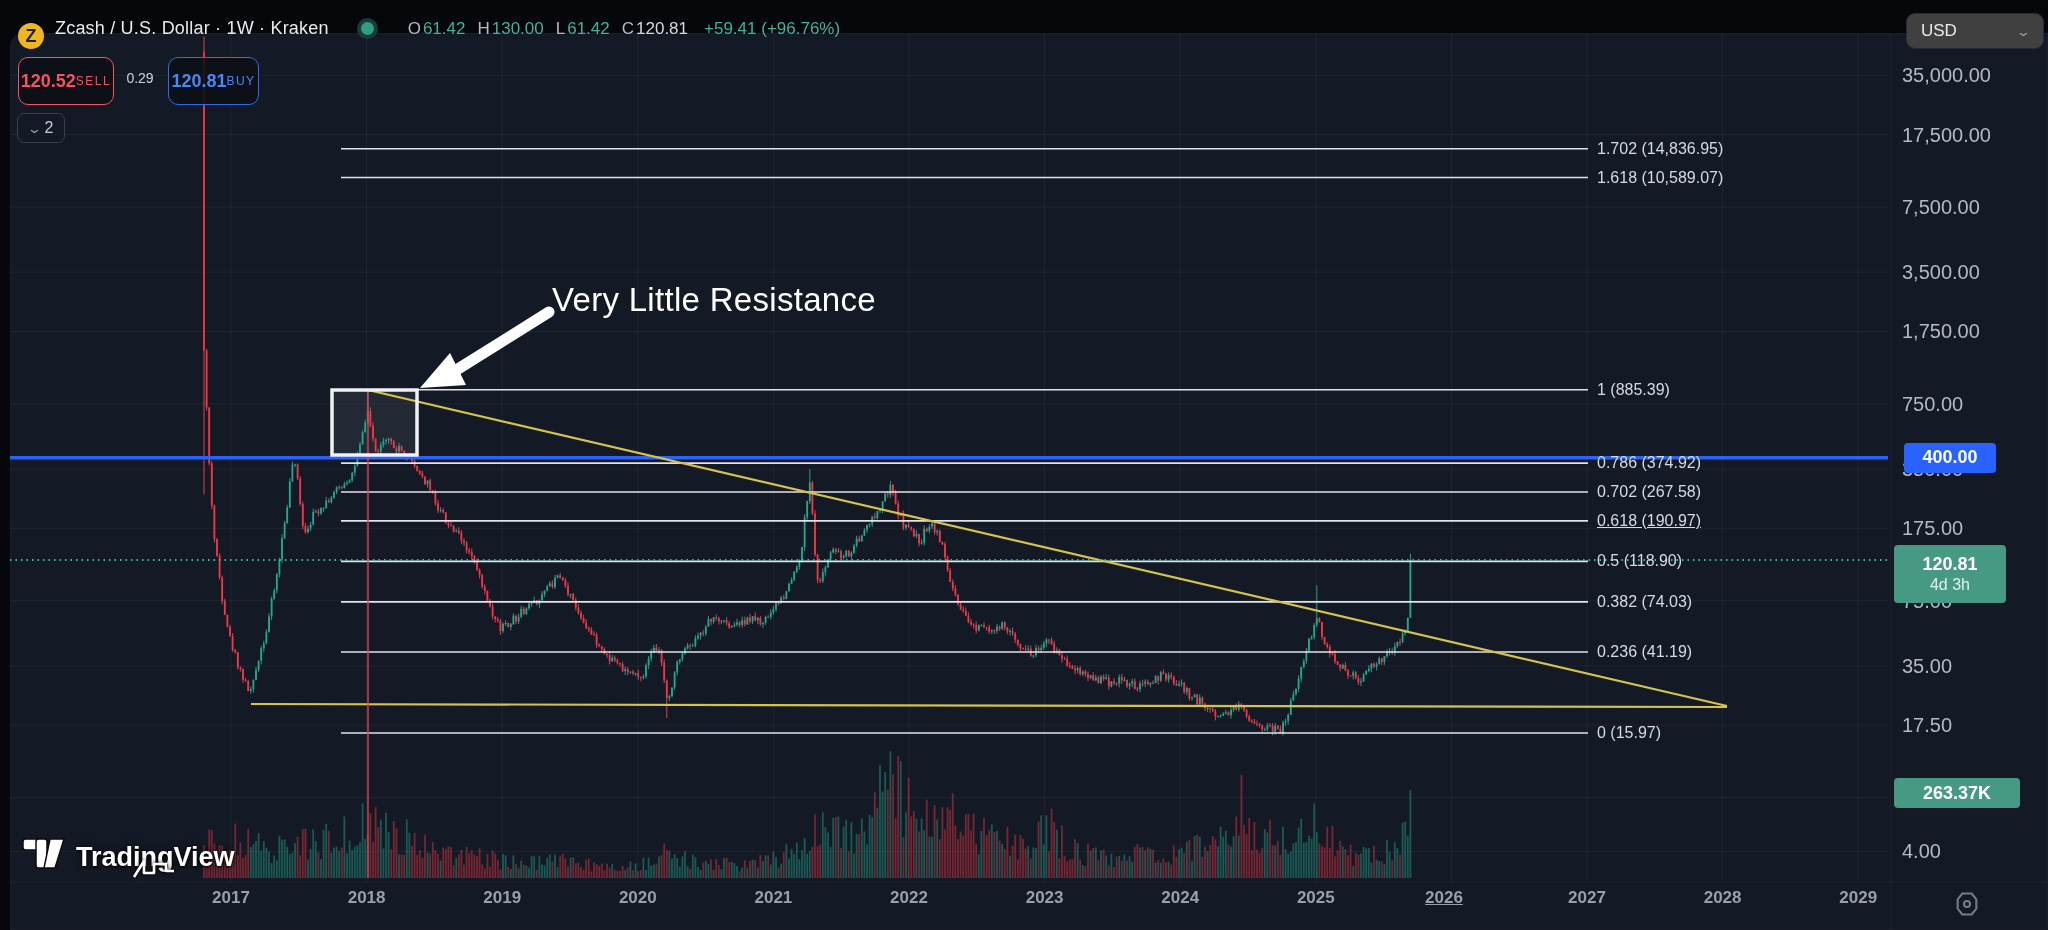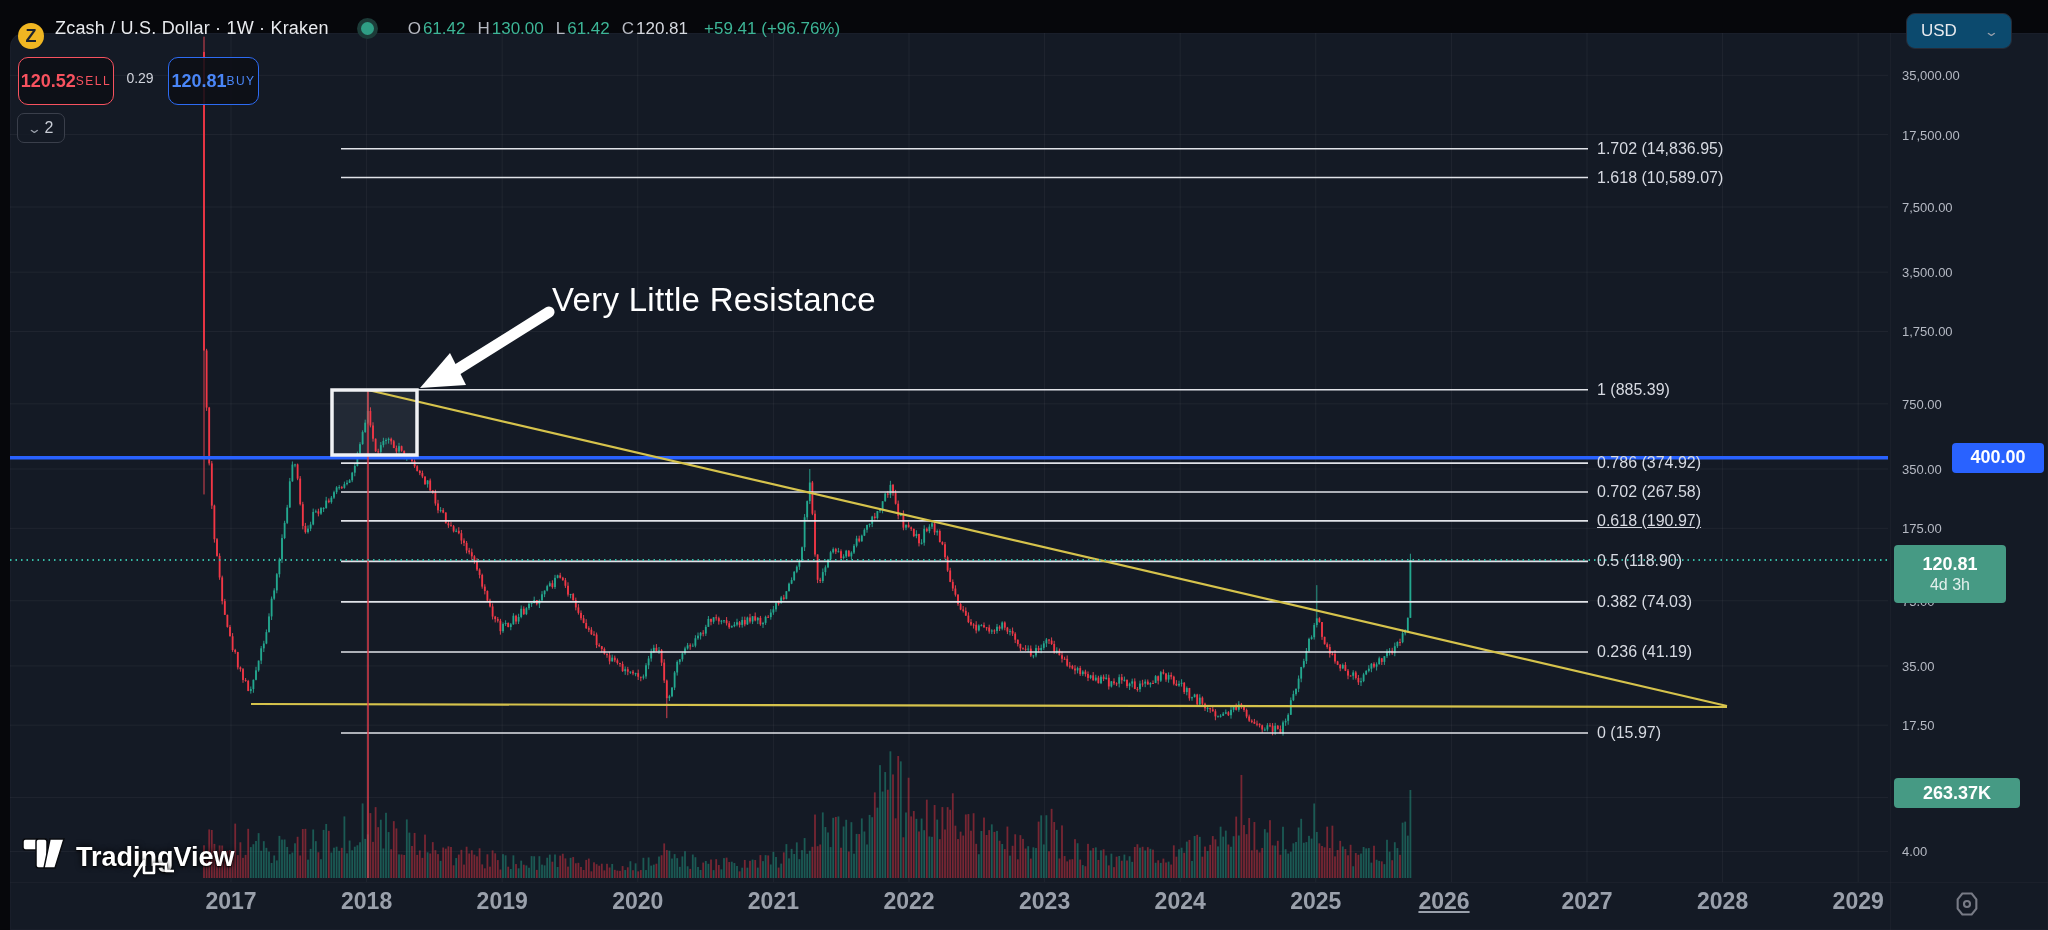"USD" #currency-pill { background: #0c4a6e -> #404040; width: 106px -> 138px }
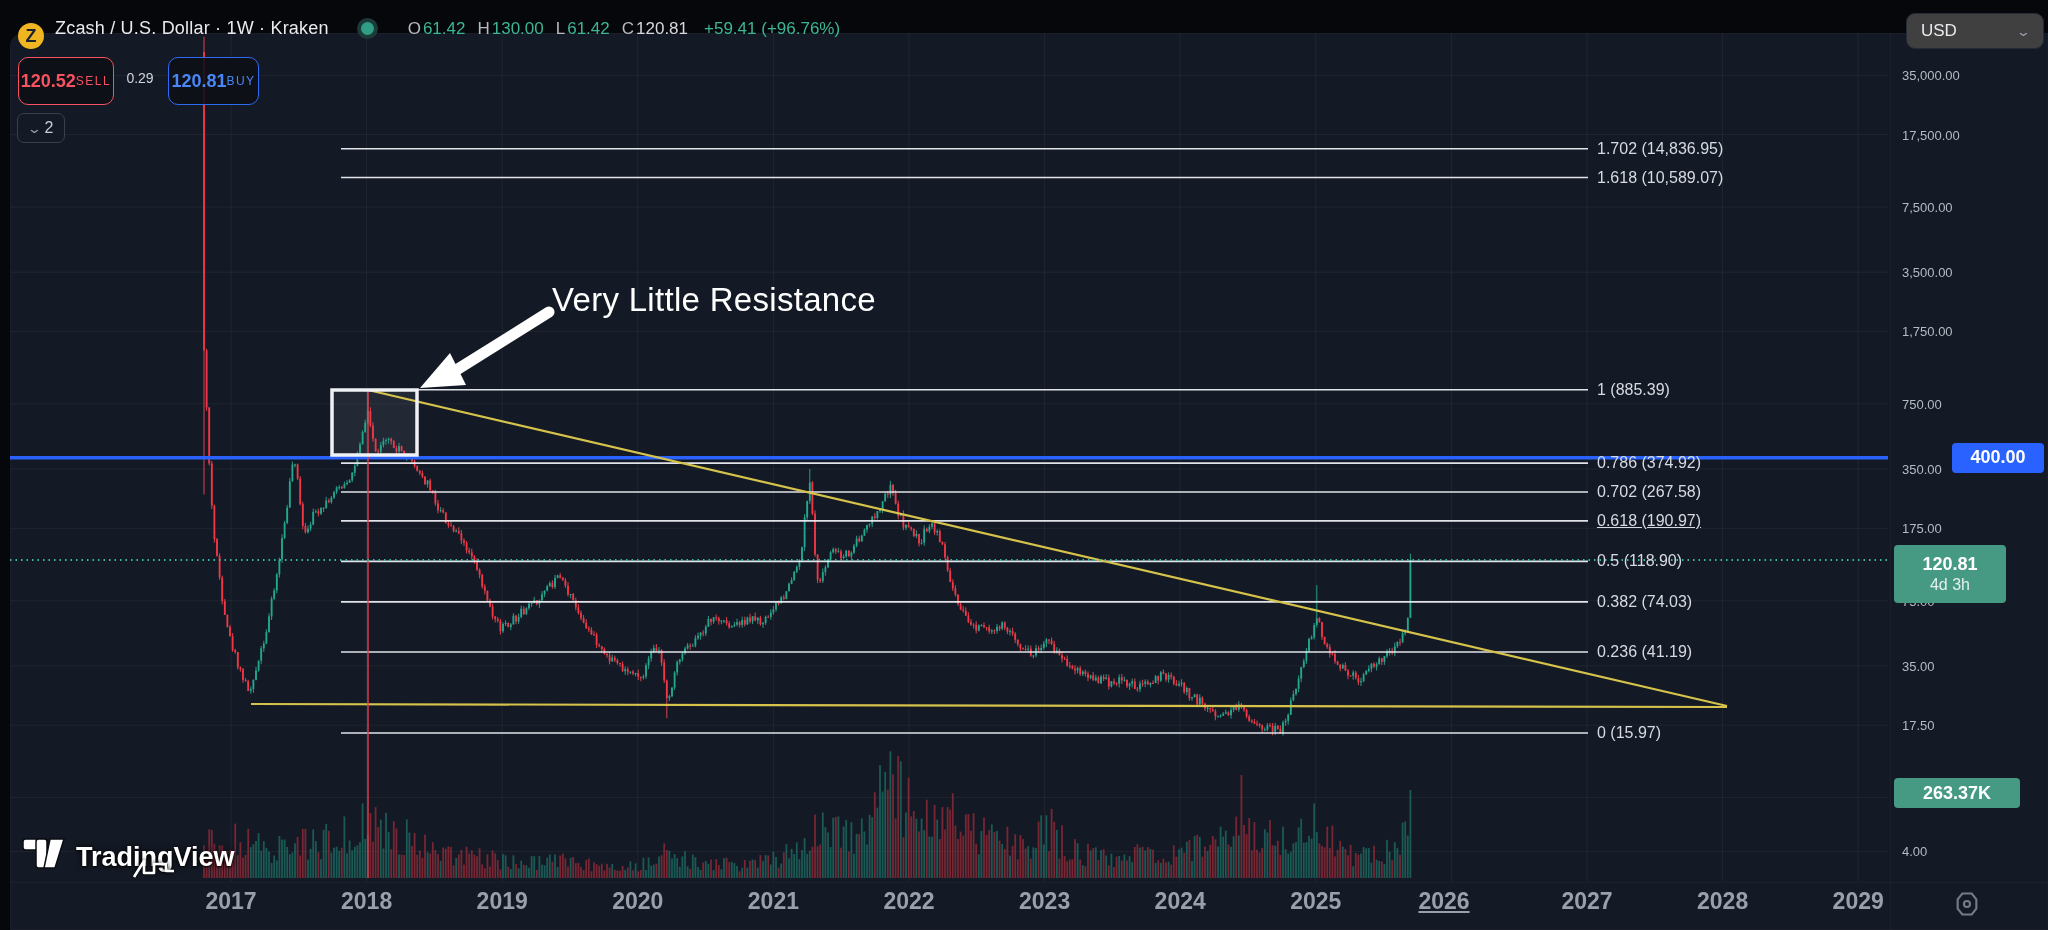"35,000.00" .tick-label { font-size: 13px -> 20px }
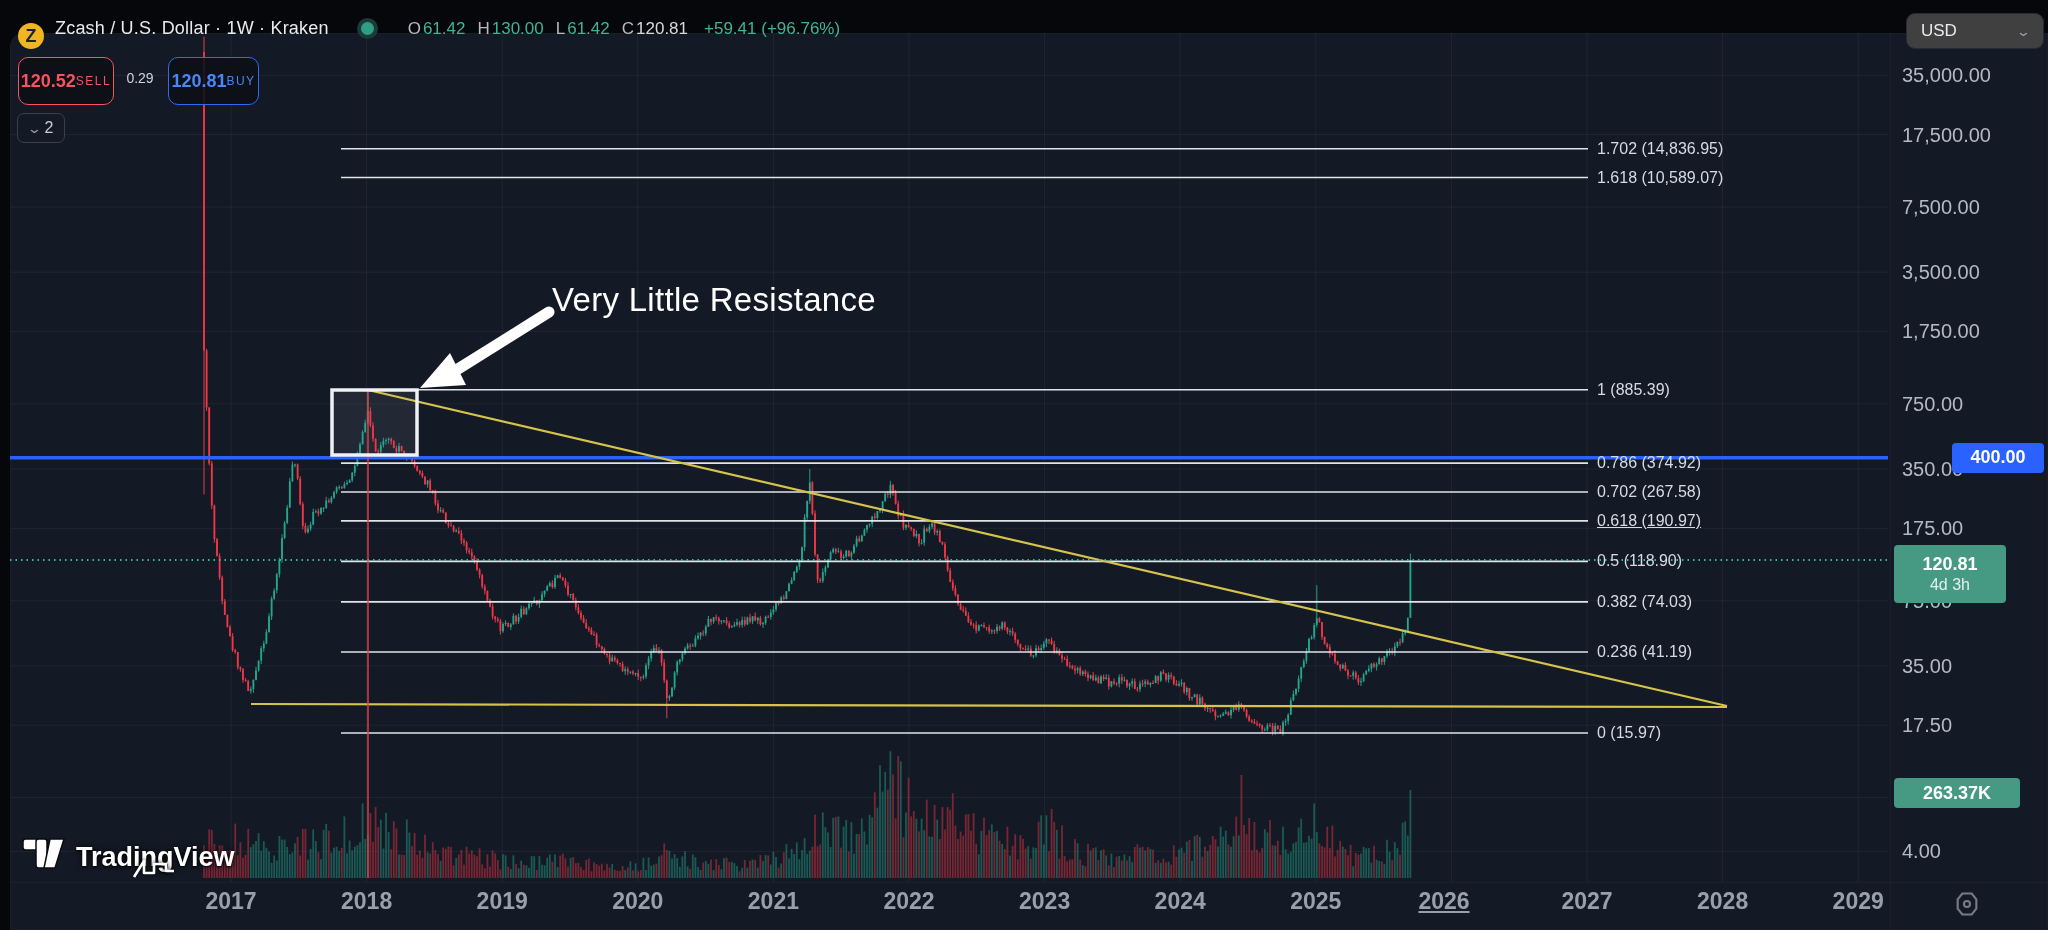"400.00" div.badge { left: 1952px -> 1904px }
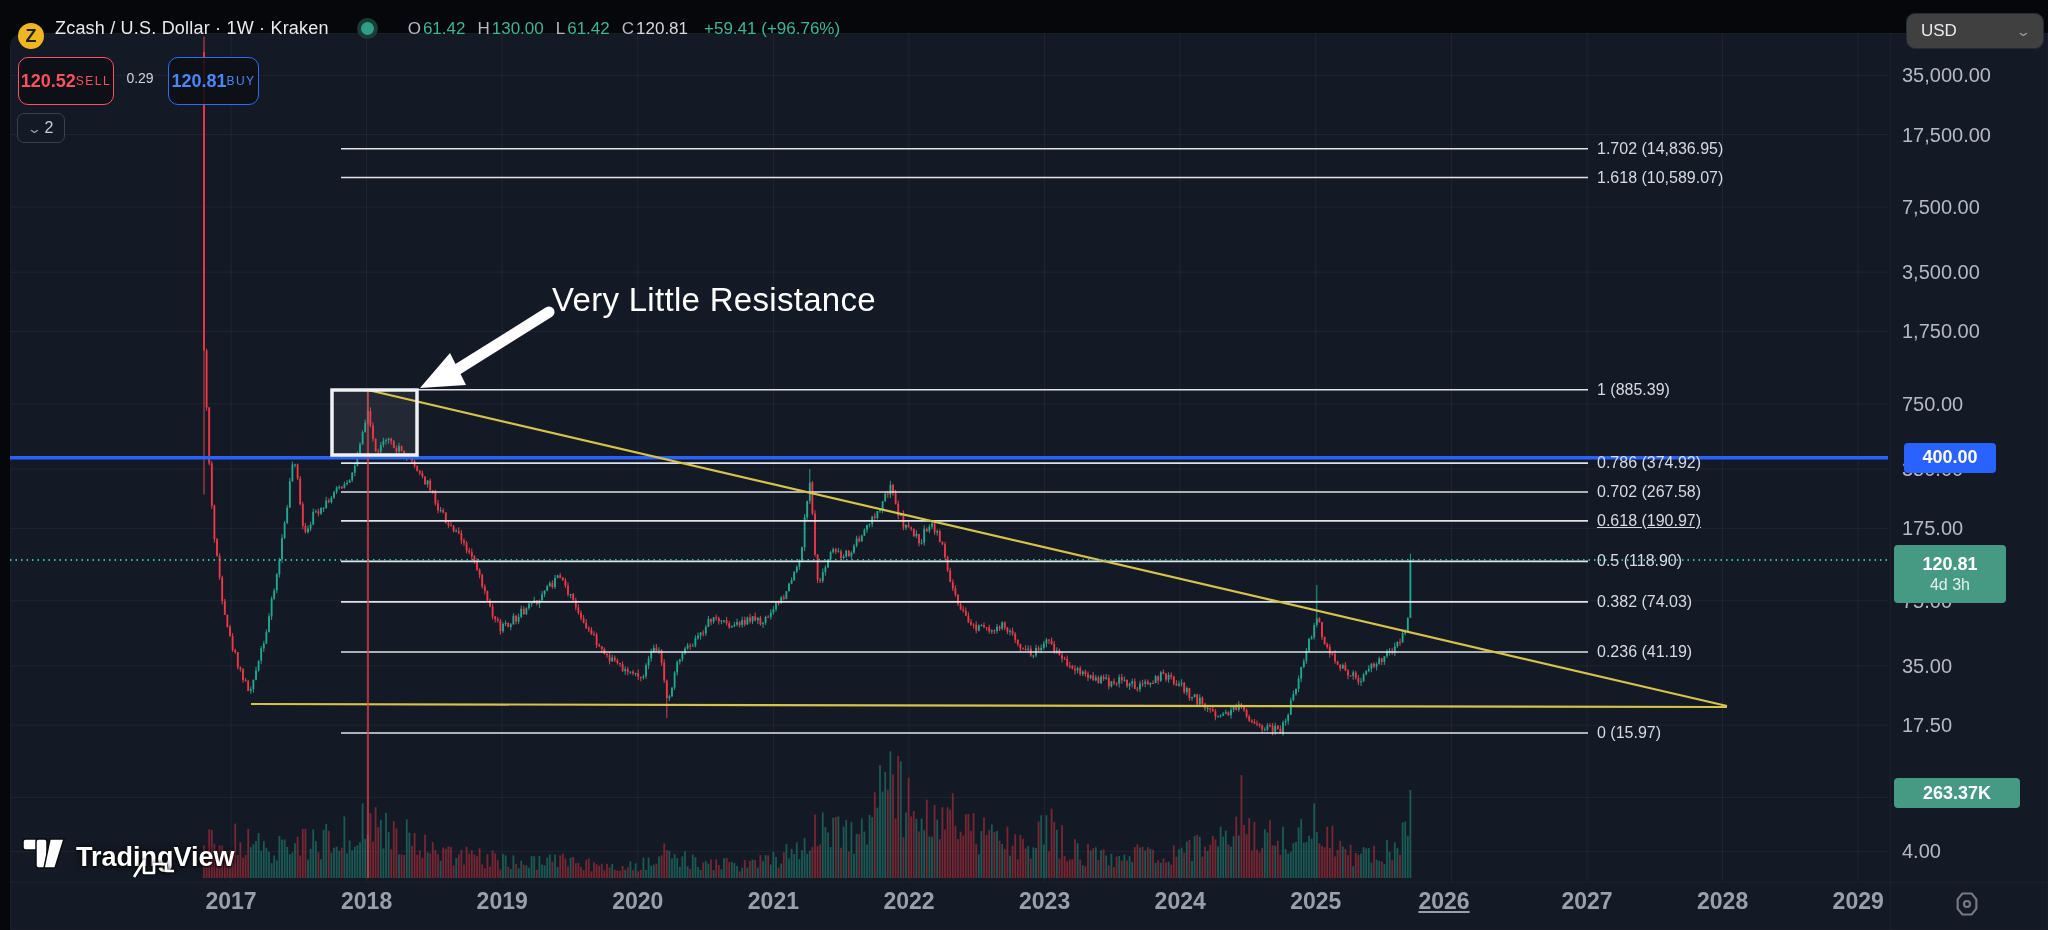"2017" .year-label { font-size: 23px -> 17px }
